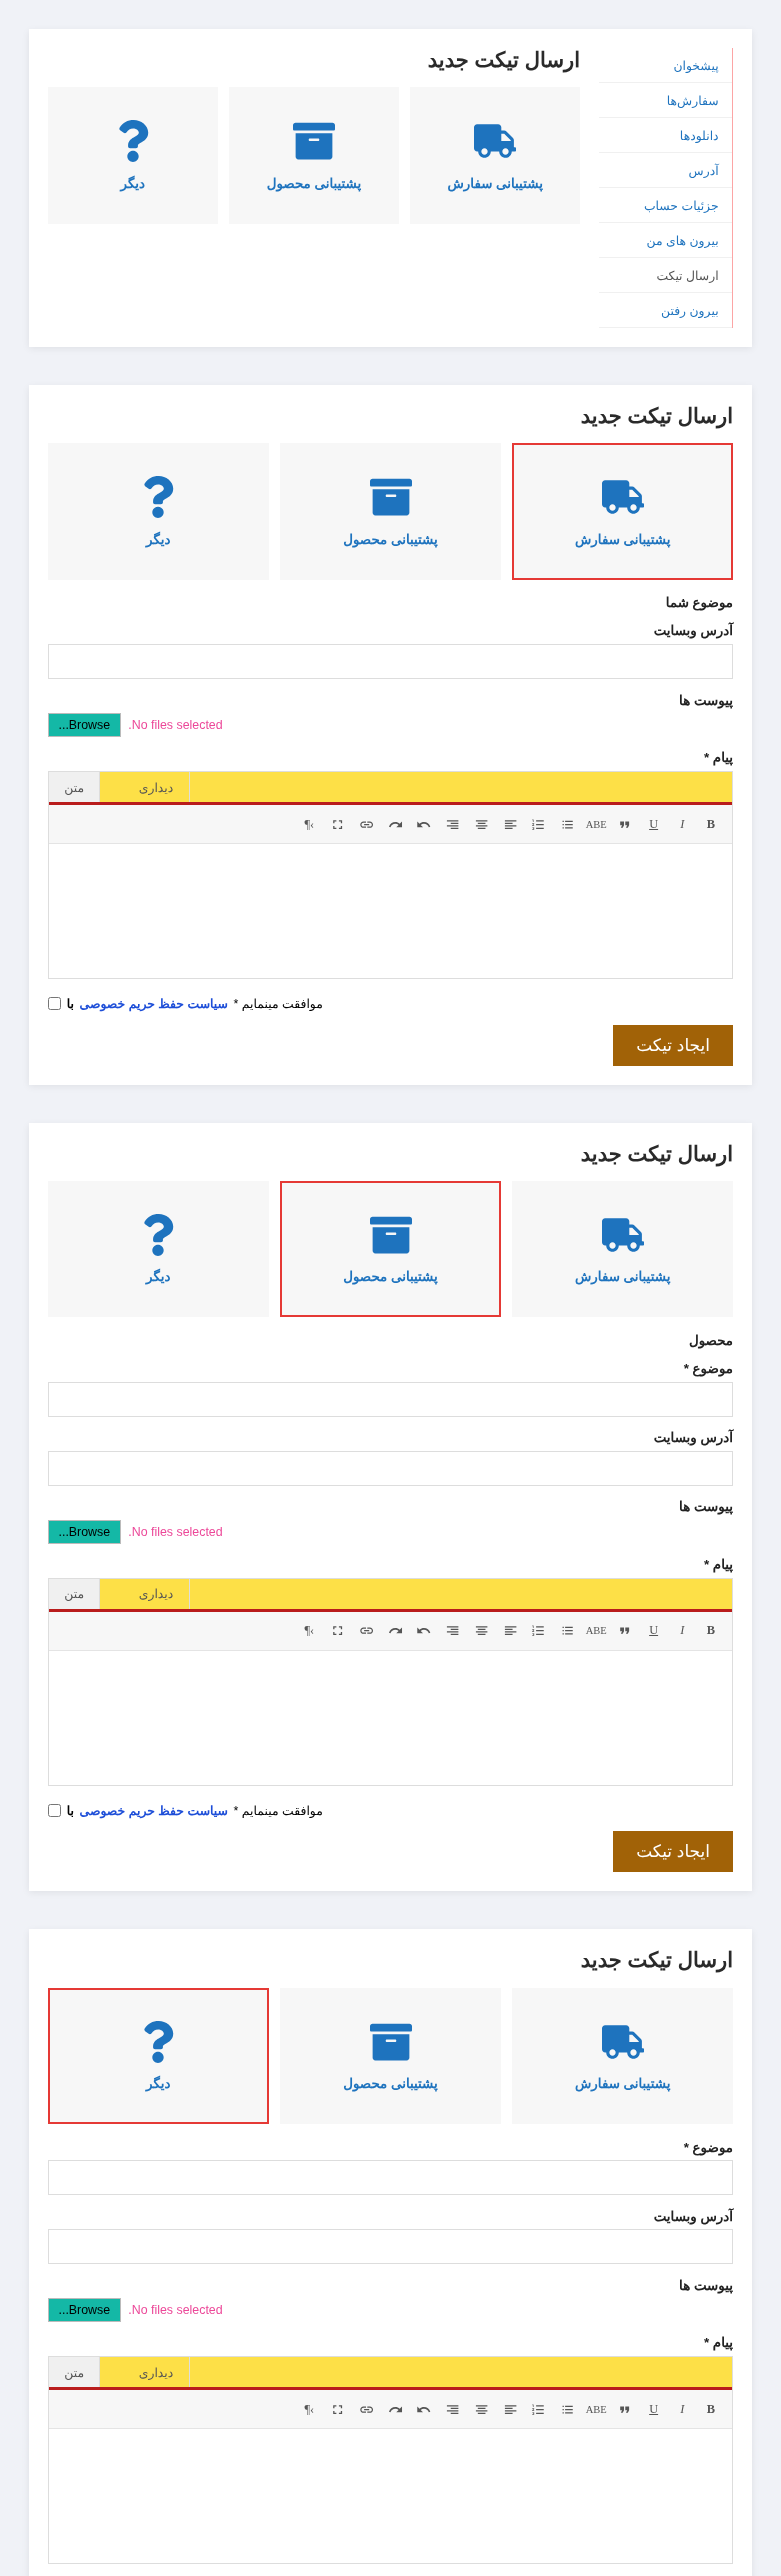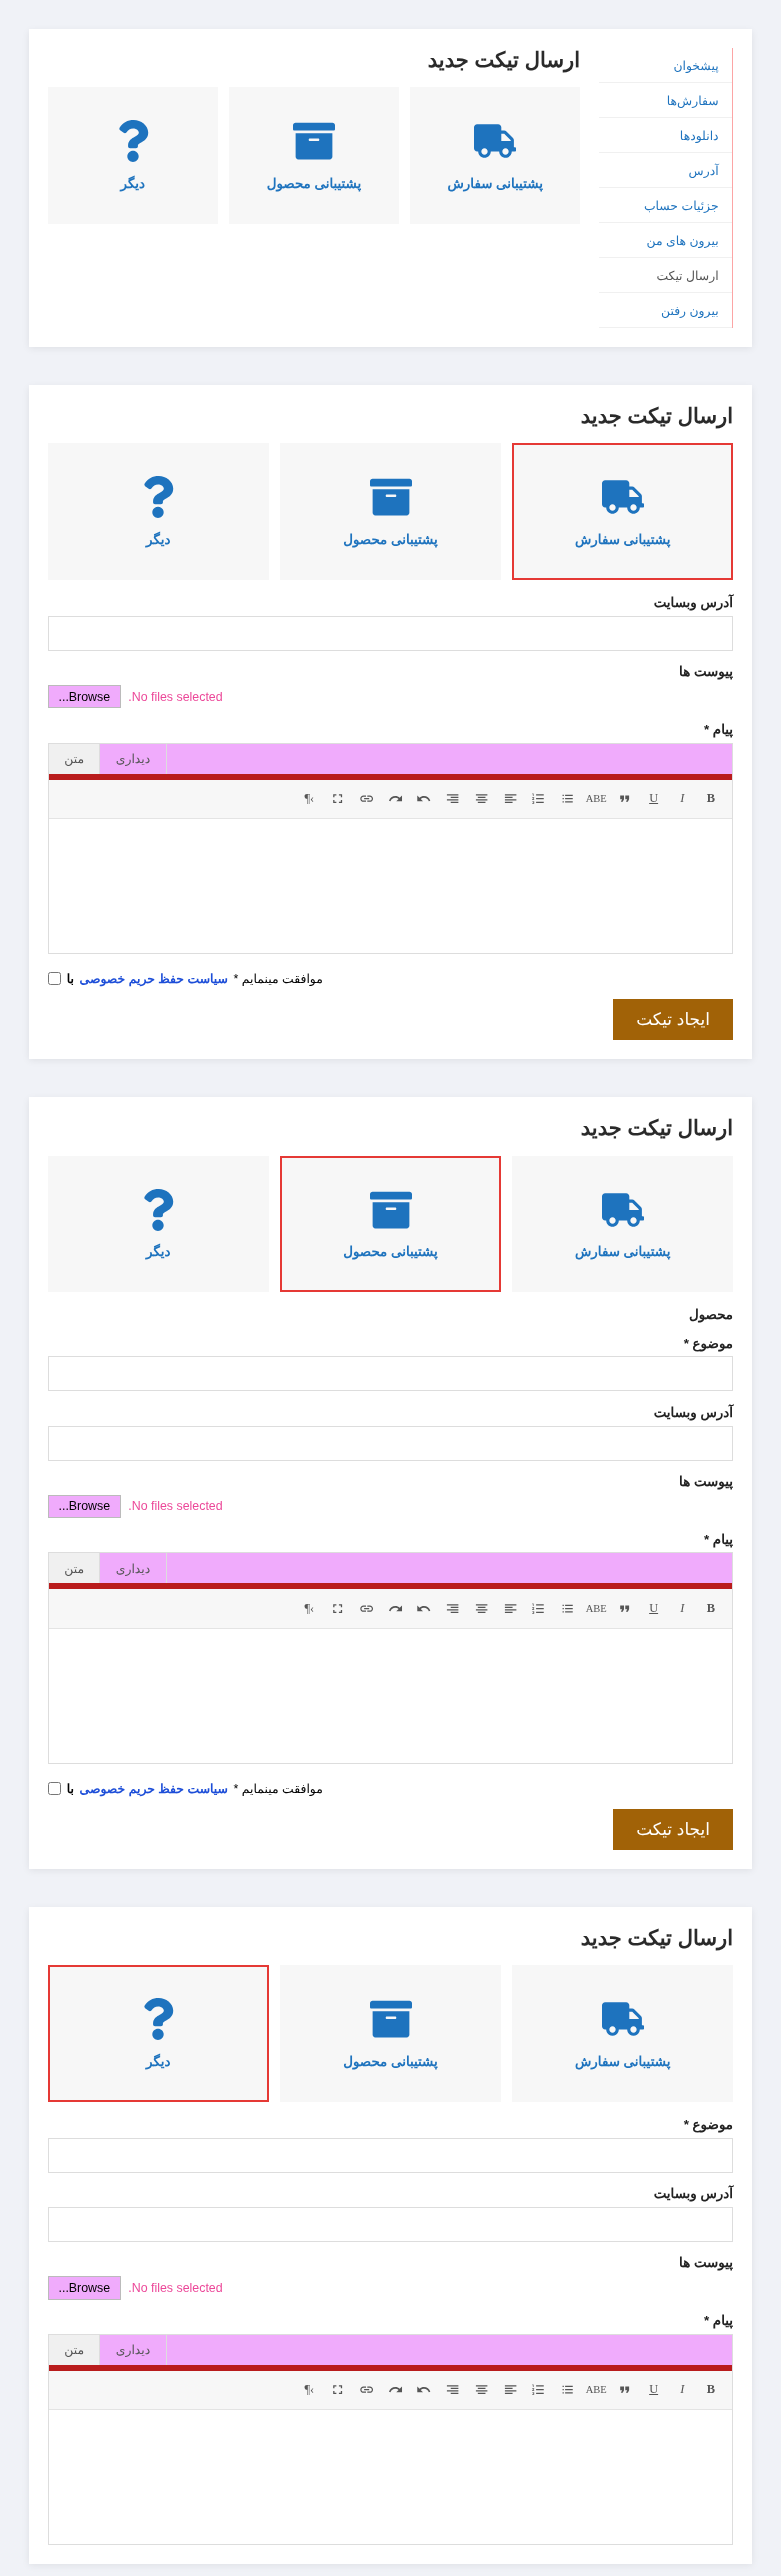"موضوع شما" div.field-label { html: none -> <div>موضوع شما</div> }
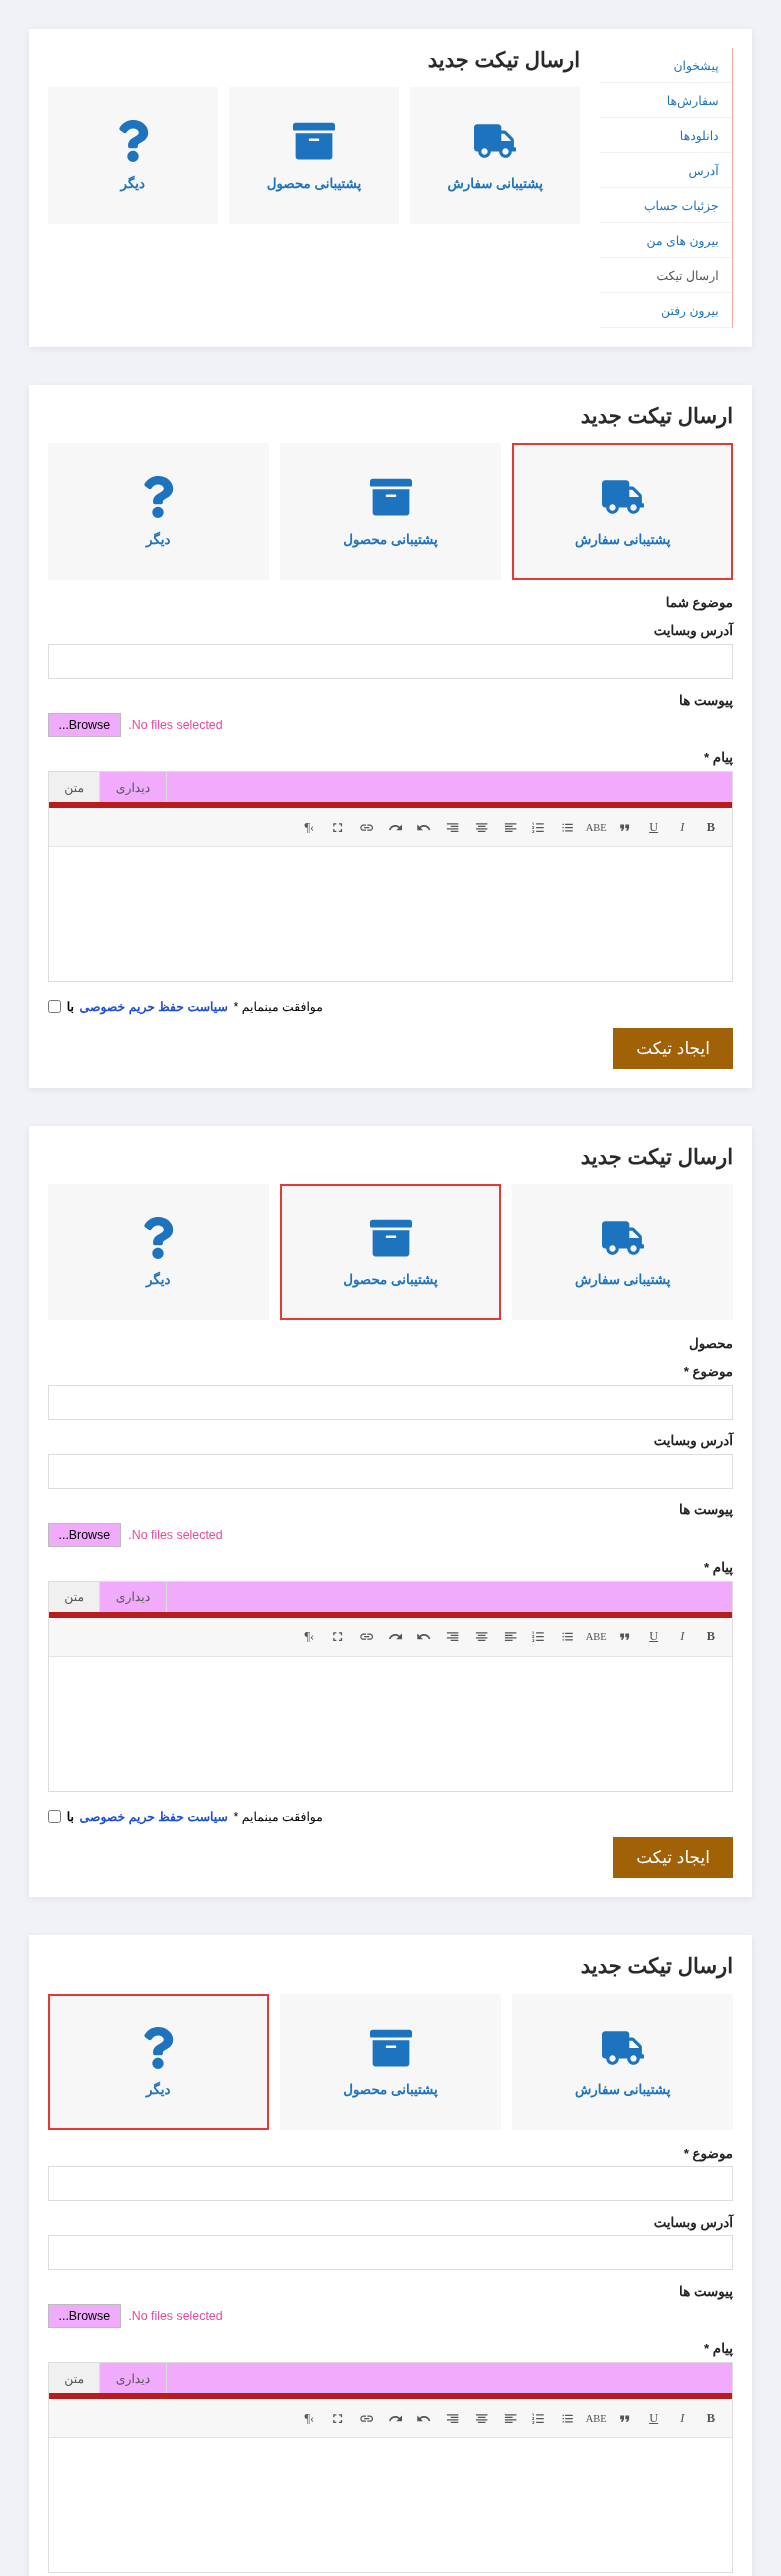"Browse..." .browse-btn { background: #f0abfc -> #14b8a6 }
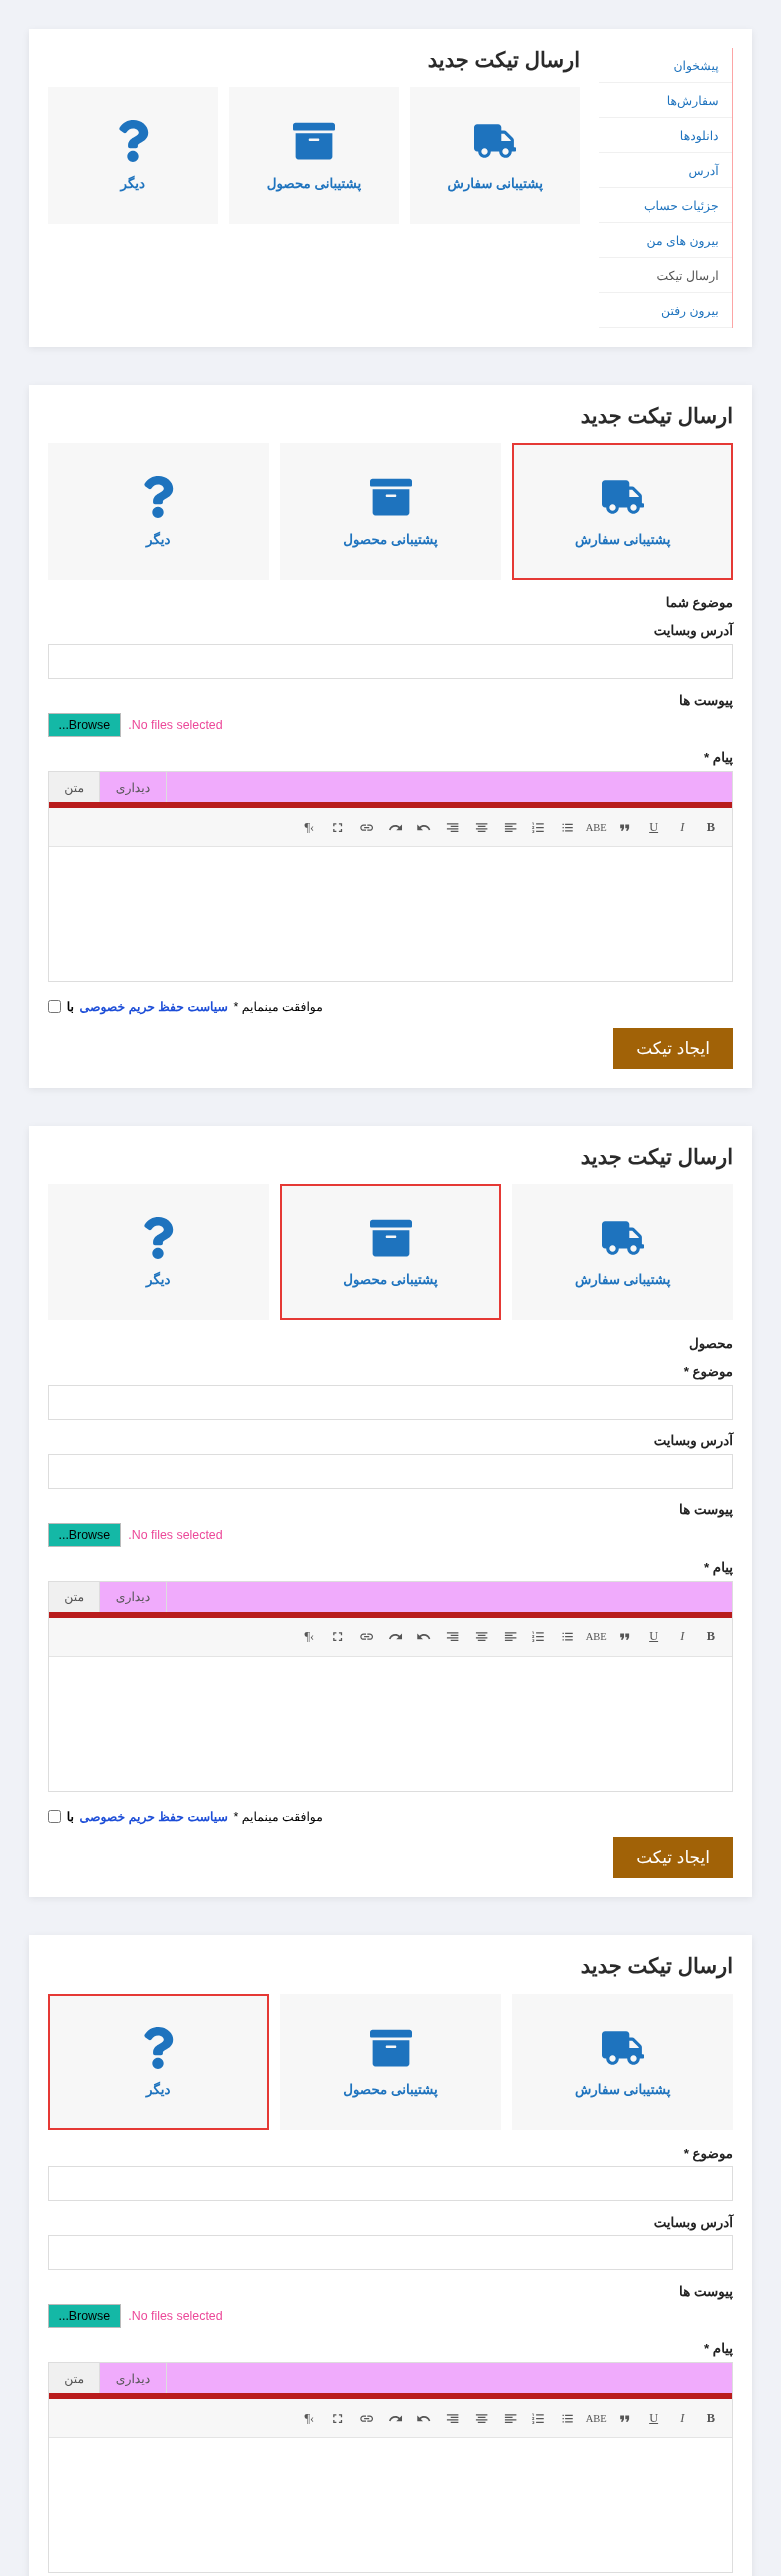"متن" .editor-tabs { background: #f0abfc -> #fde047; border-bottom: 6px solid #b91c1c -> 3px solid #b91c1c; gap: none -> 23px }
